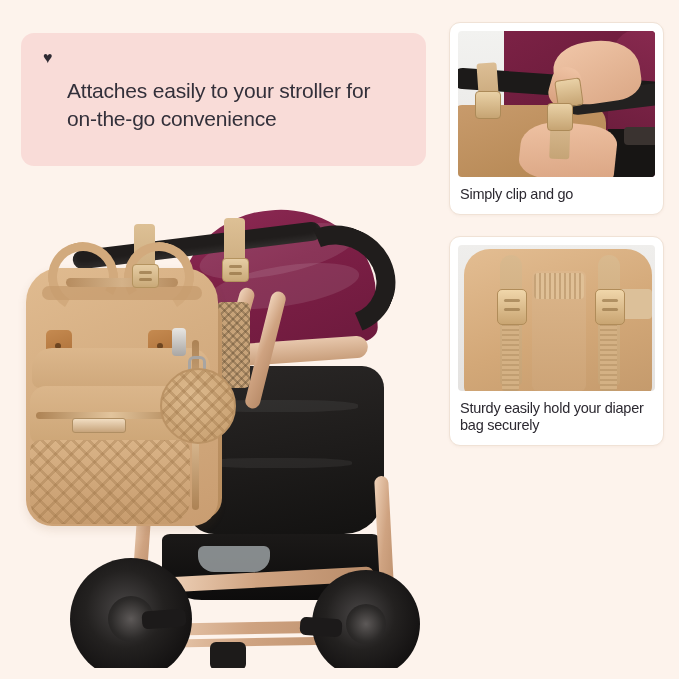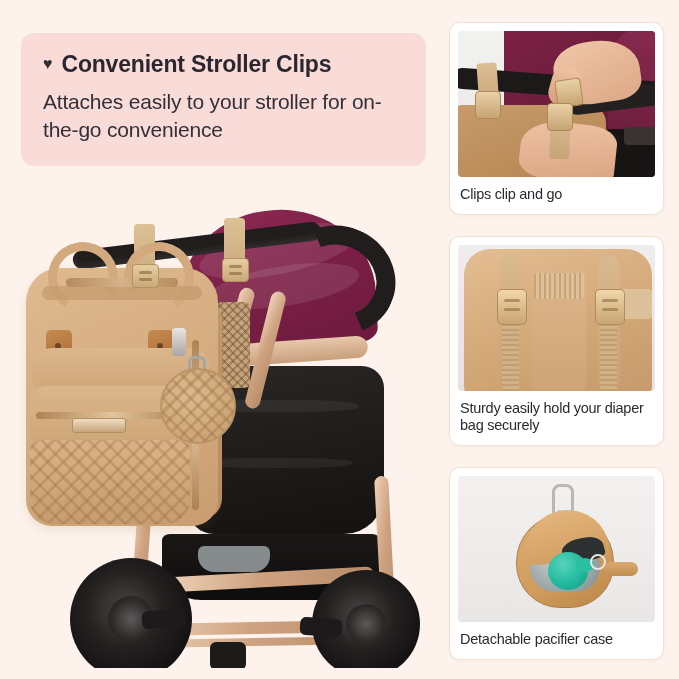"Convenient Stroller Clips" span { html: <span>Convenient Stroller Clips</span> -> none }
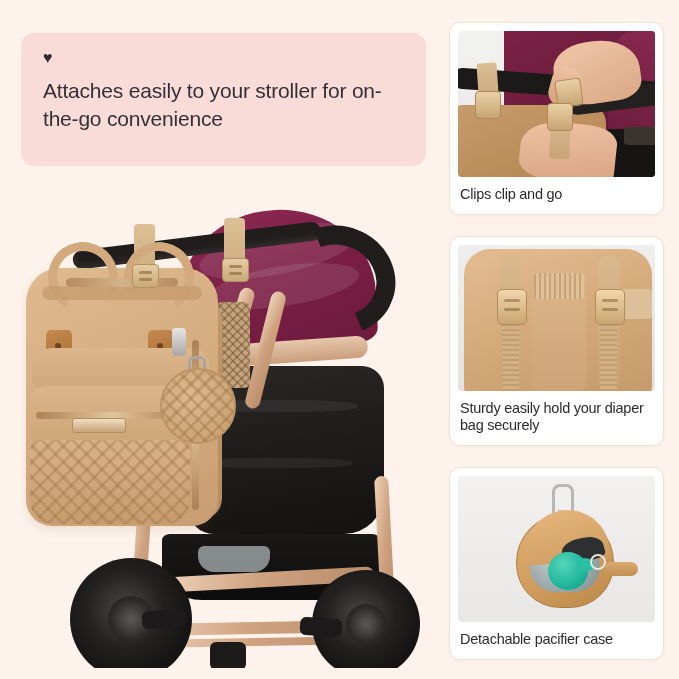"Attaches easily to your stroller" #feature-desc { margin-left: none -> 24px }
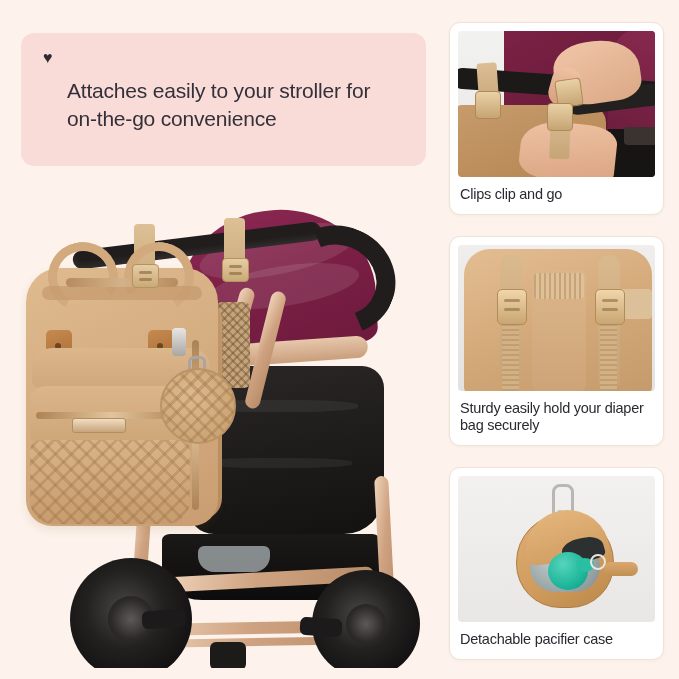"Clips clip and go" div.card-caption { text: Clips -> Simply }
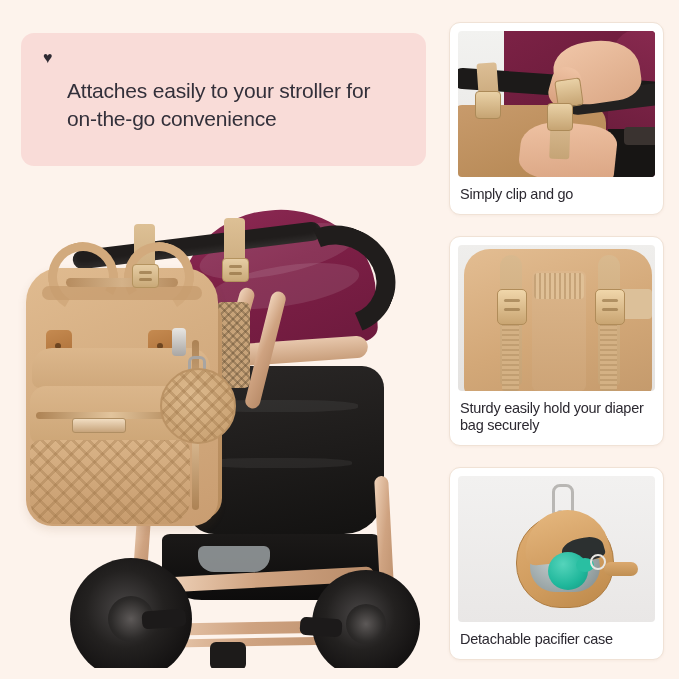"Detachable pacifier case" div.card { html: <div> <div> <div></div> <div></div> <div></div> <div></div> <div></div> <div></div> <div></div> <div></div> <div></div> <div></div> <div></div> </div> <div>Detachable pacifier case</div> </div> -> none }
